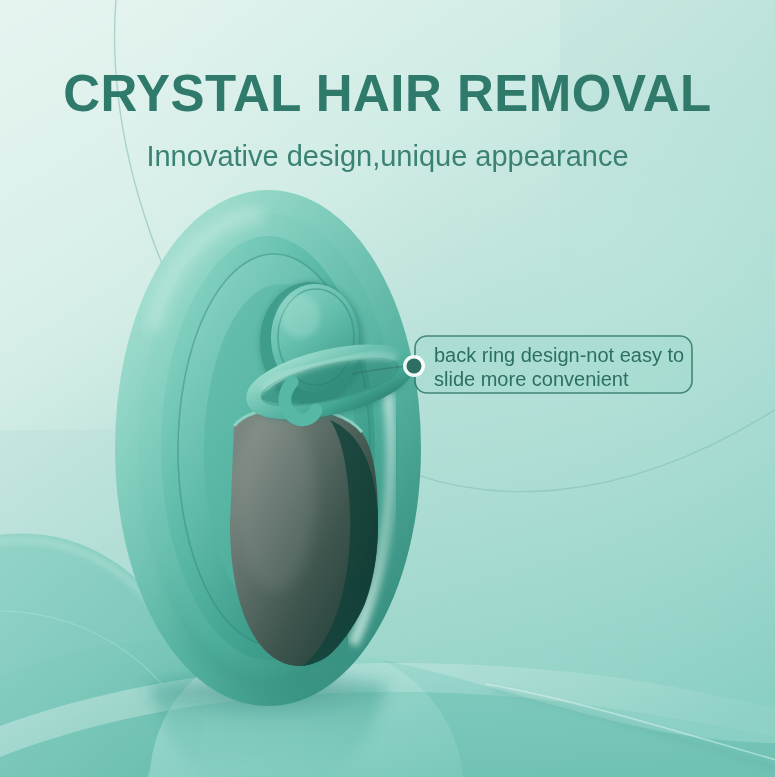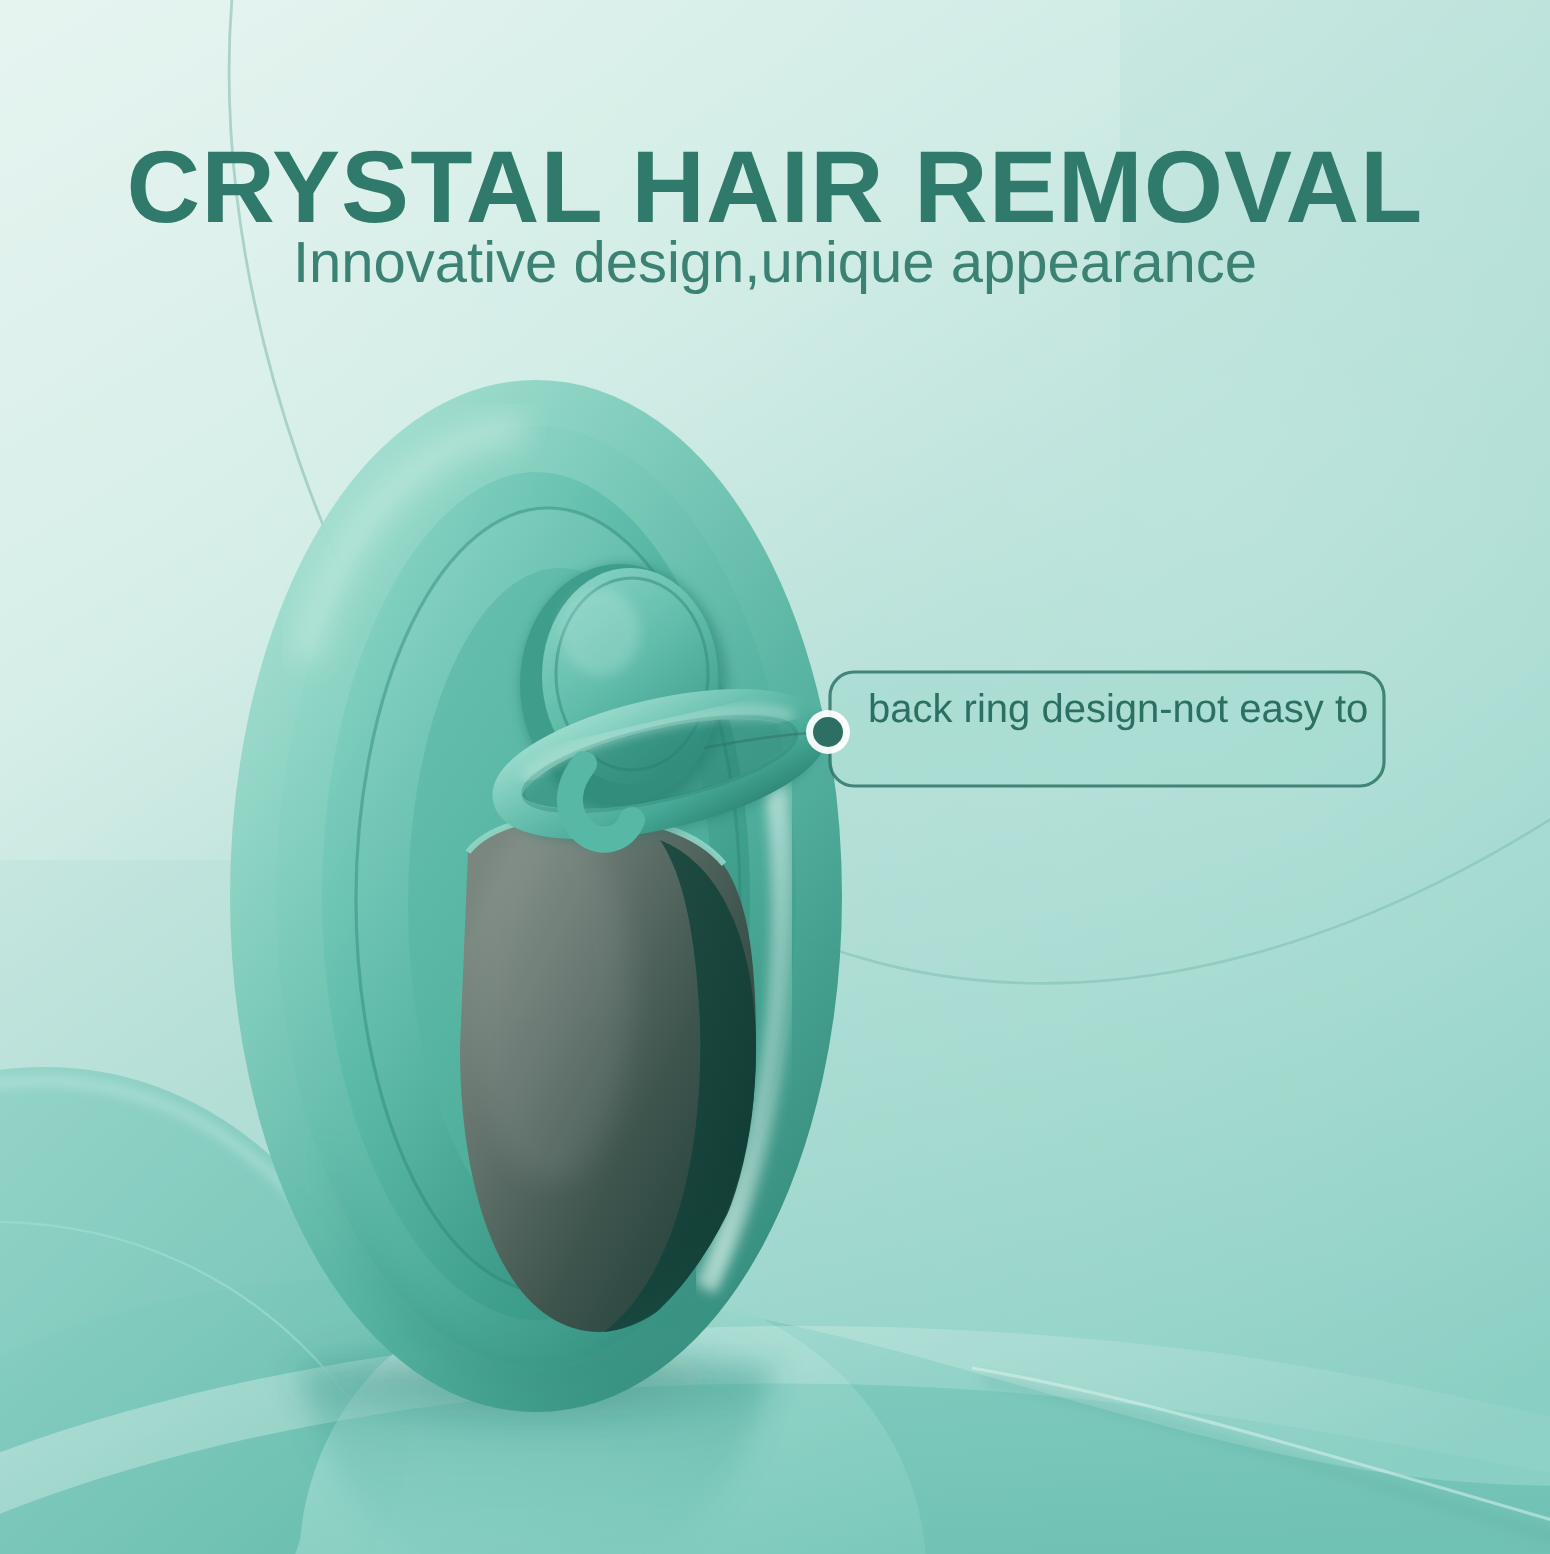"Innovative design,unique appearance" #subhead { top: 116px -> 140px }
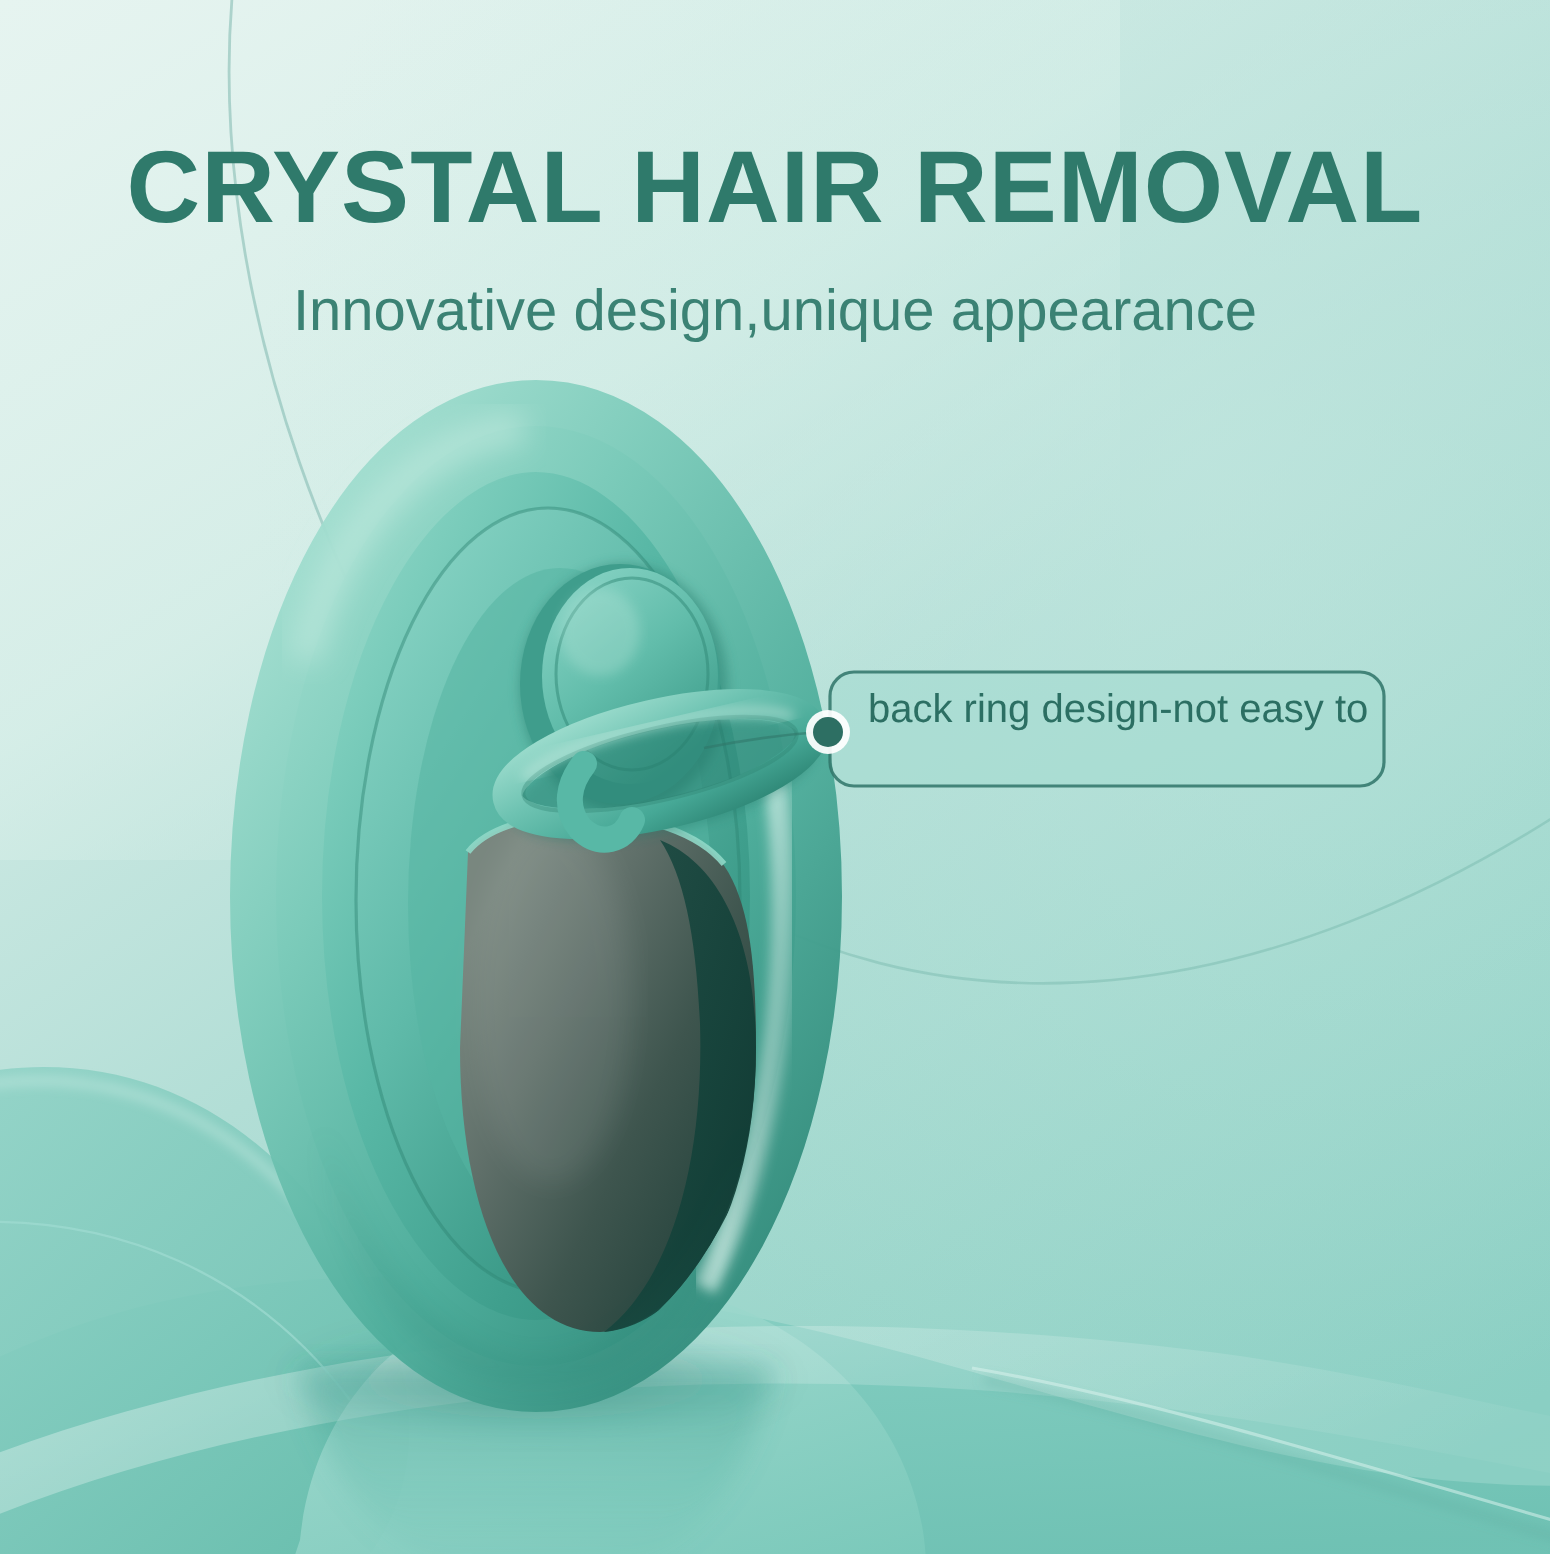"slide more convenient" span.cl-line { html: none -> <span>slide more convenient</span> }
